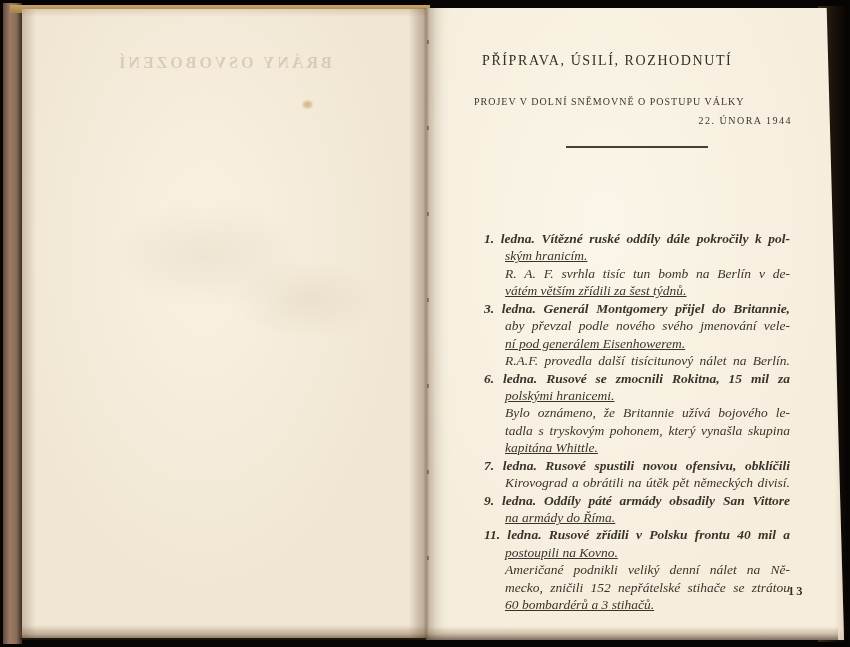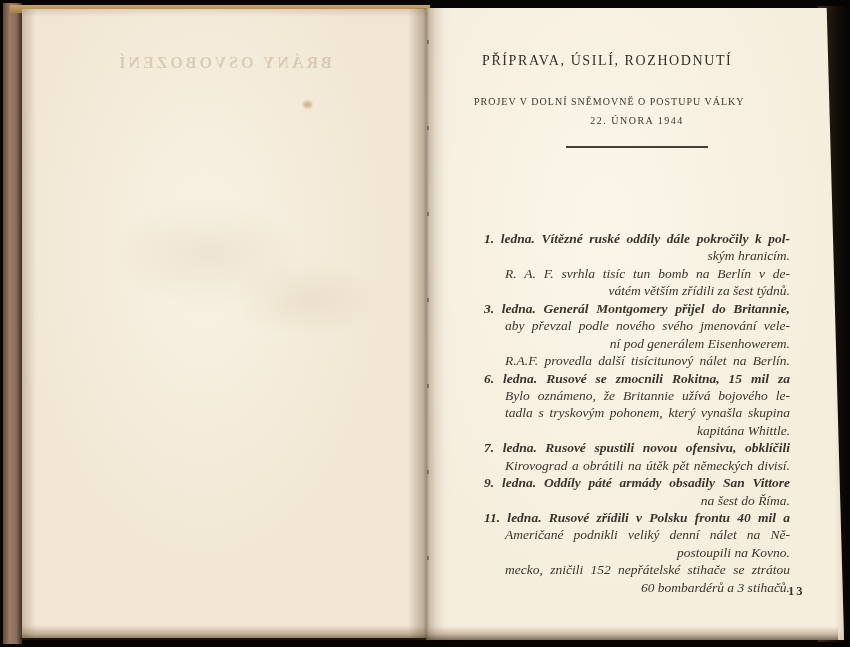"22. ÚNORA 1944" .sub2 { text-align: center -> right }
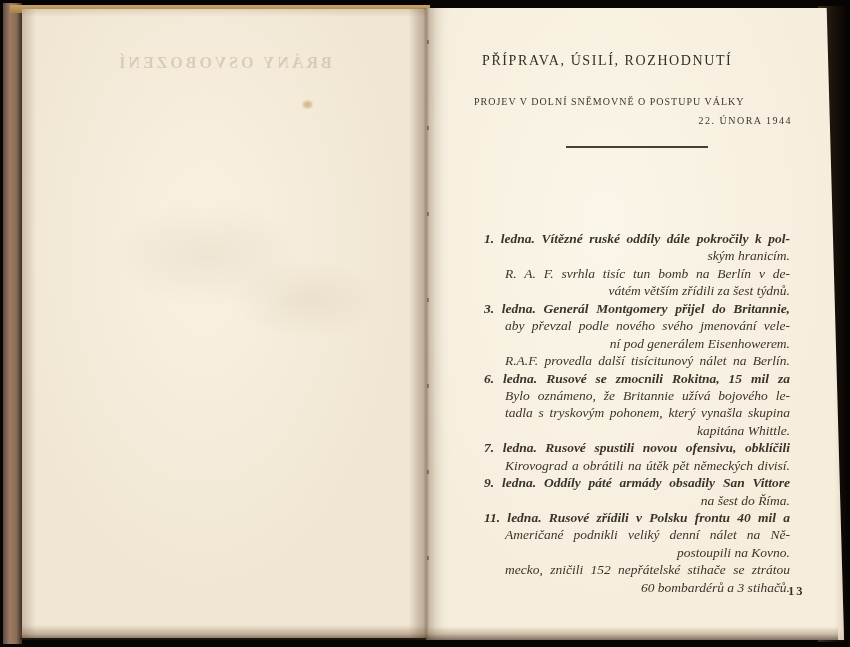"ským hranicím." .f { text-align: right -> left; text-decoration: none -> underline }
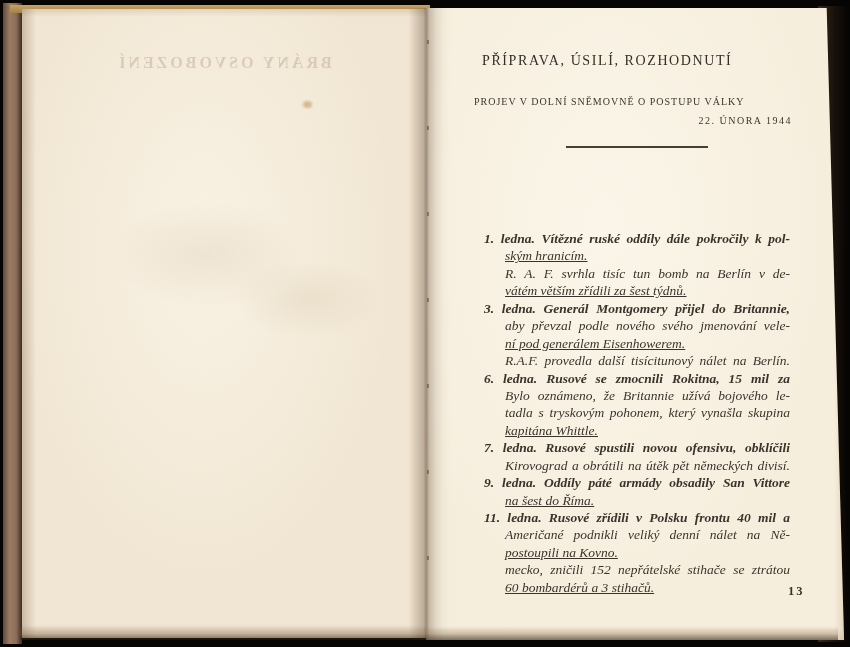"polskými hranicemi." div.bl { html: none -> <div>polskými hranicemi.</div> }
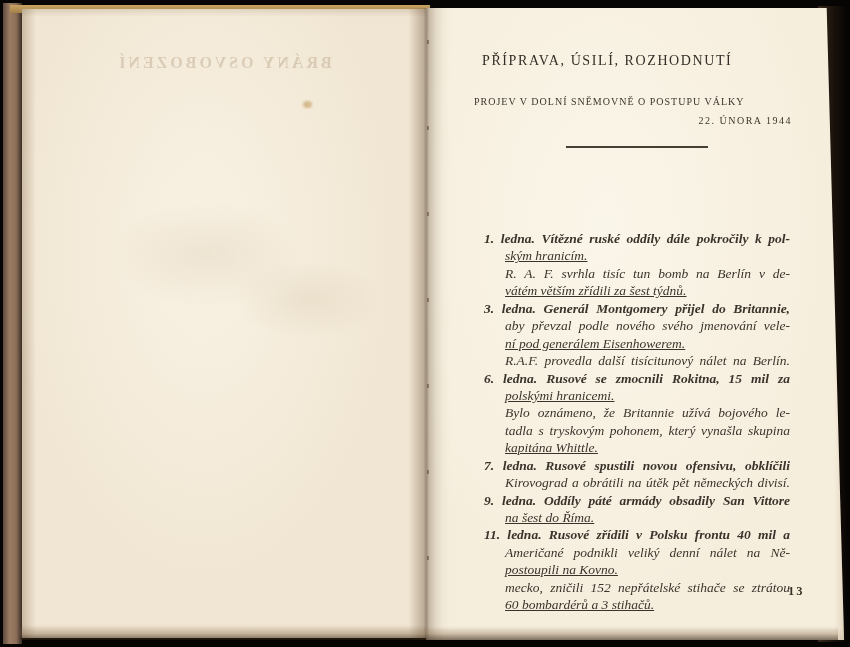"na šest do Říma." div.bl { text: šest -> armády }
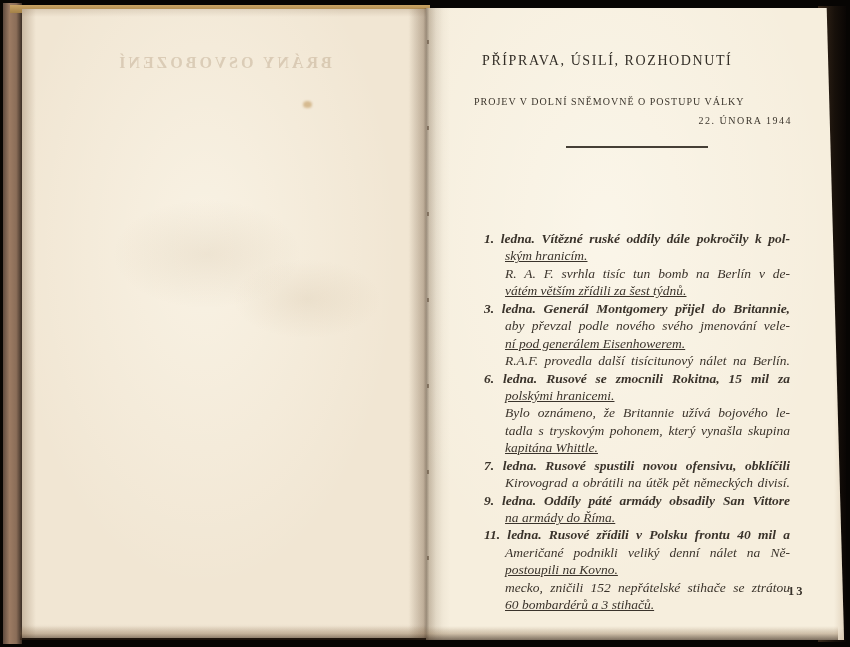"Američané podnikli veliký denní nálet" div.bl { order: before "postoupili na Kovno." -> after "postoupili na Kovno." }
